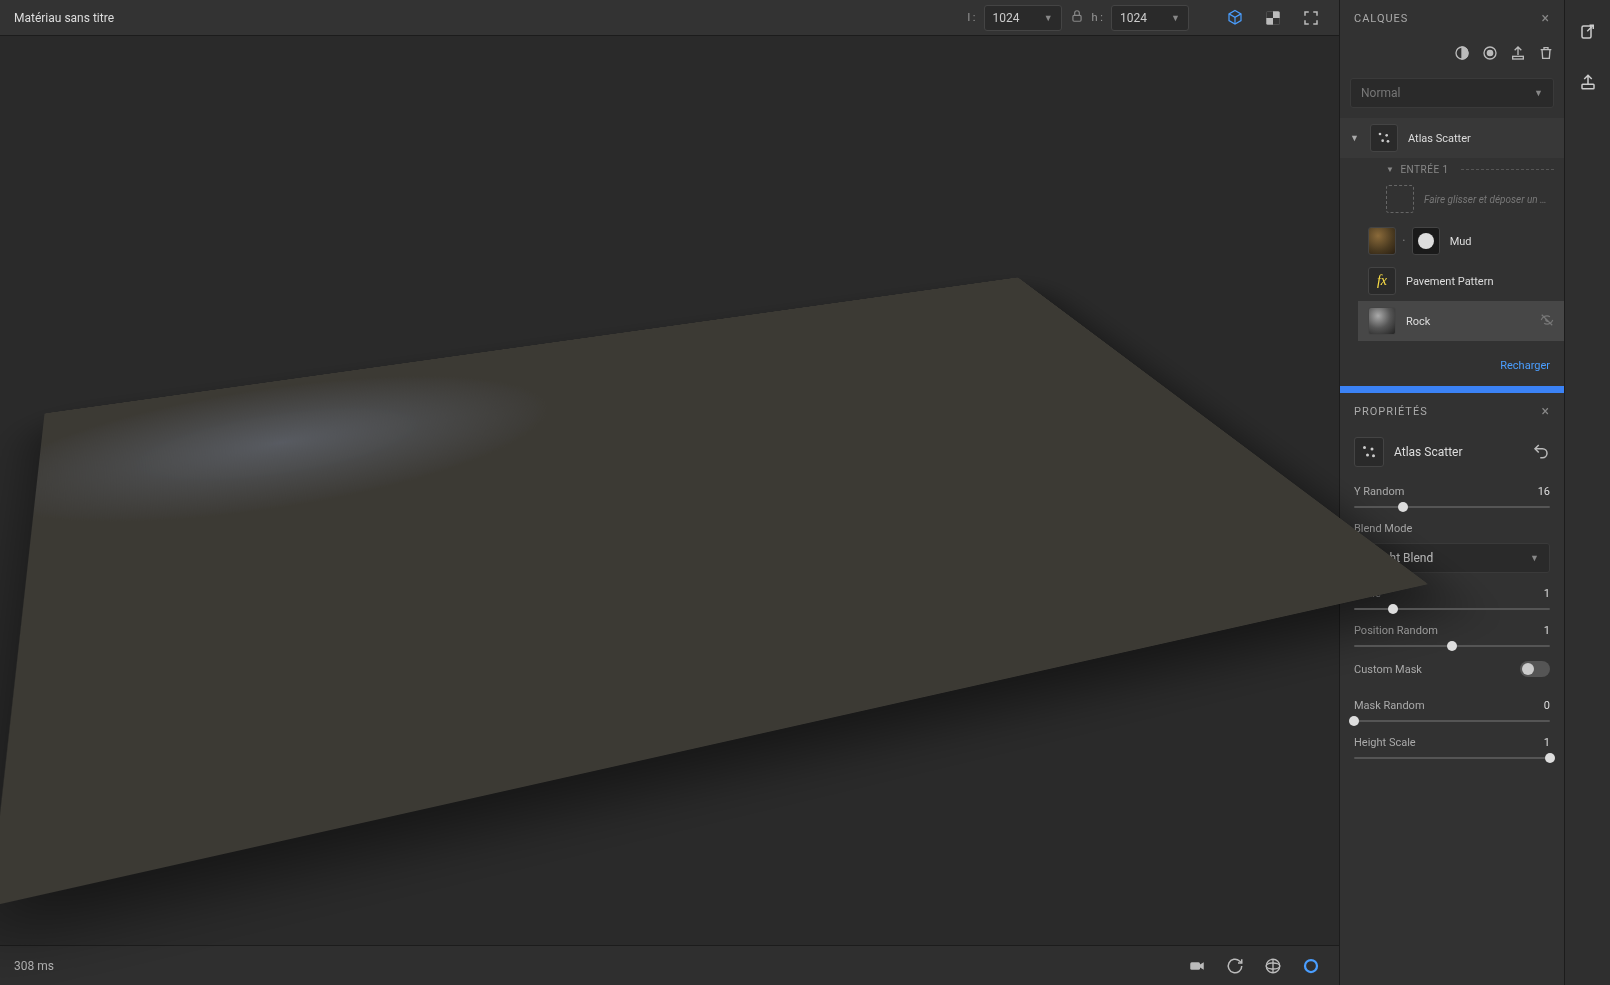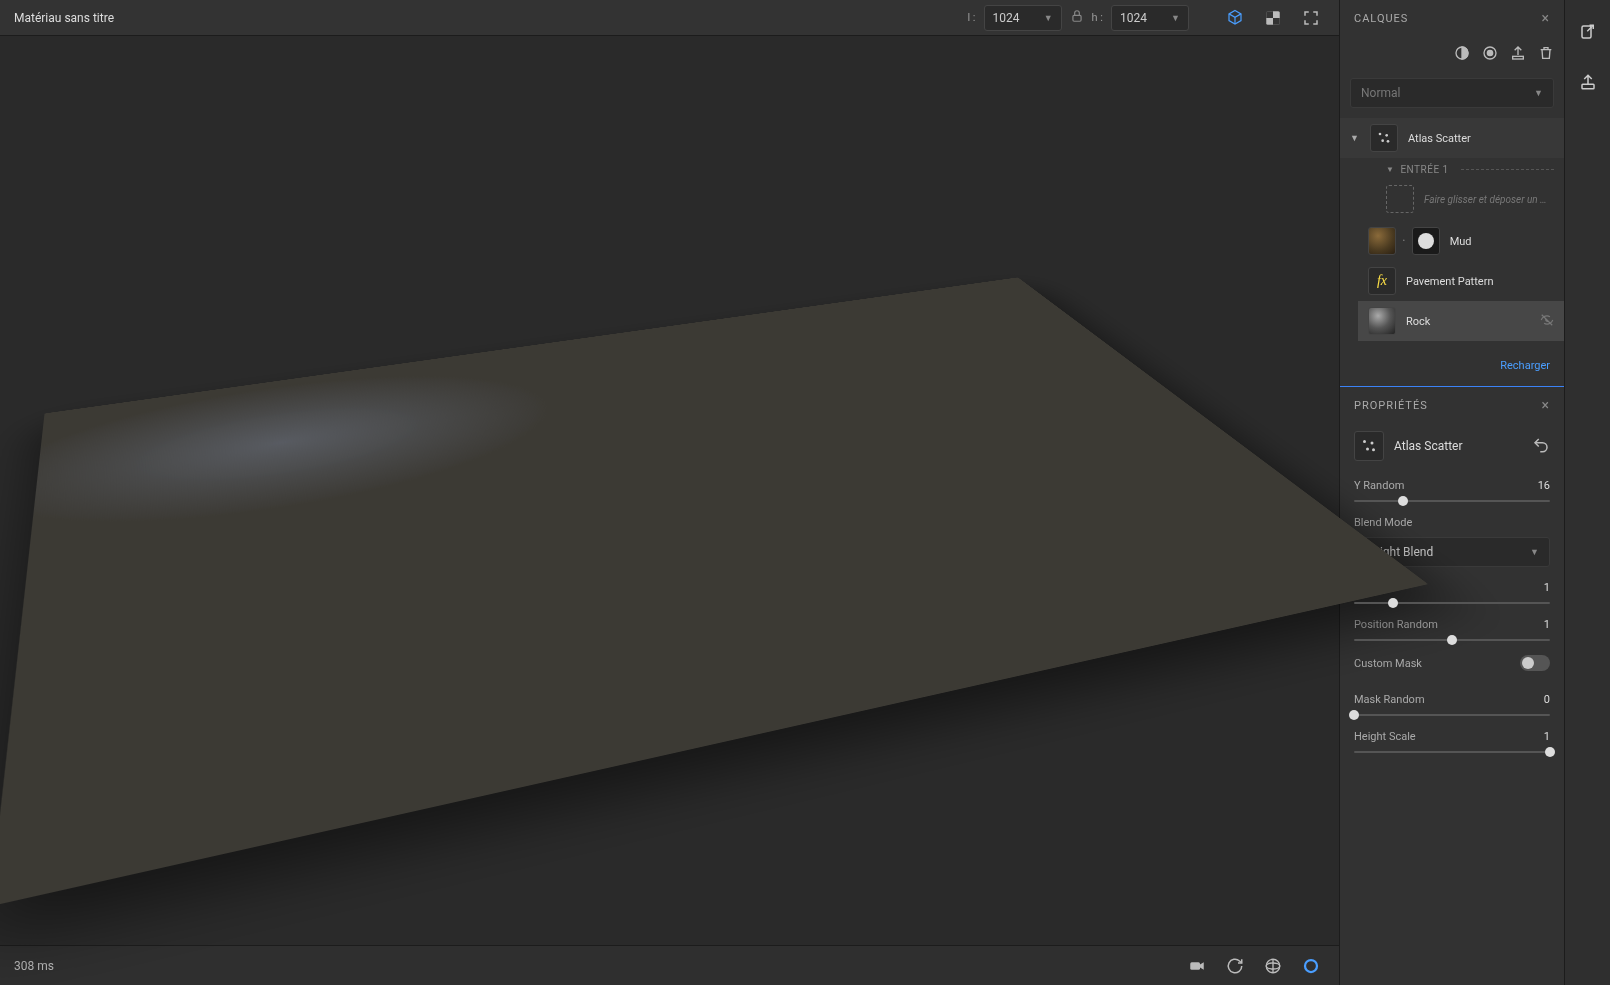"PROPRIÉTÉS" .props { border-top: 1px solid #3b82f6 -> 7px solid #3b82f6 }
